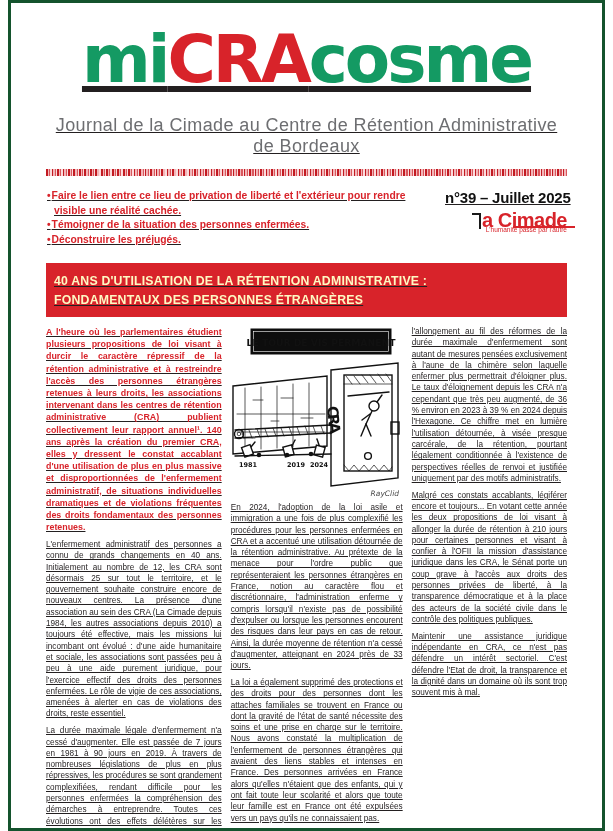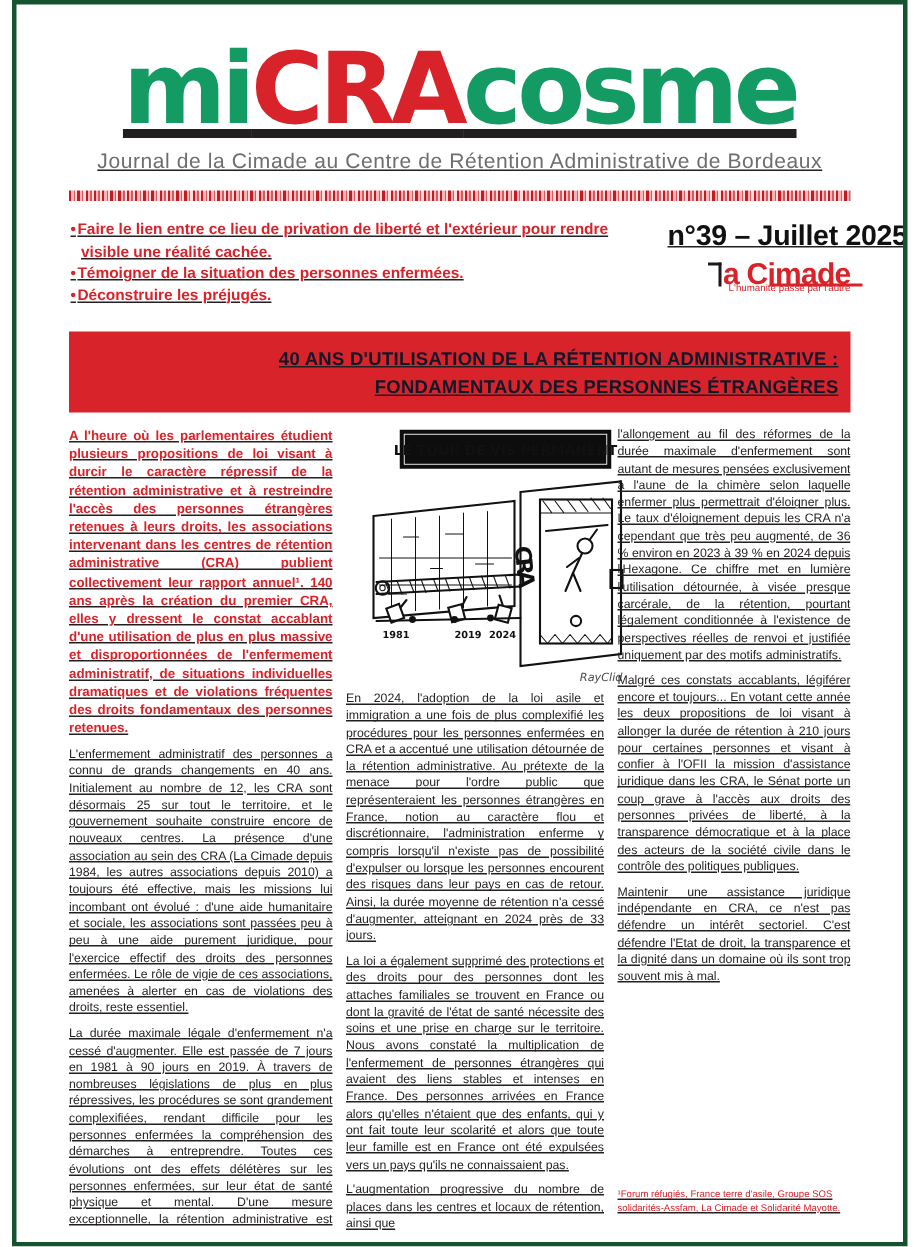"Journal de la Cimade au" .subtitle { font-size: 14px -> 18px; margin-top: 4px -> 20px }
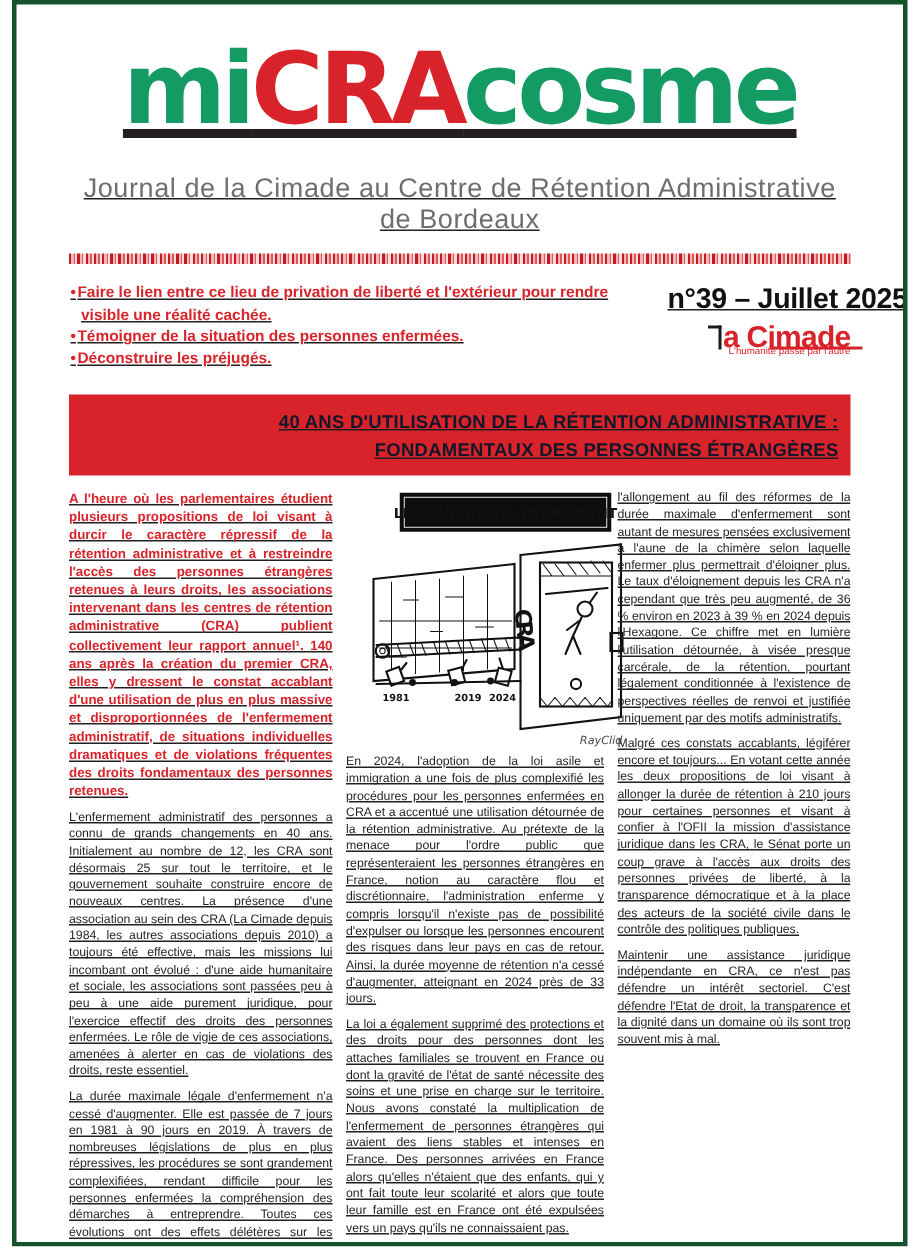"n°39 – Juillet 2025" .issue-date { font-size: 19px -> 15px }
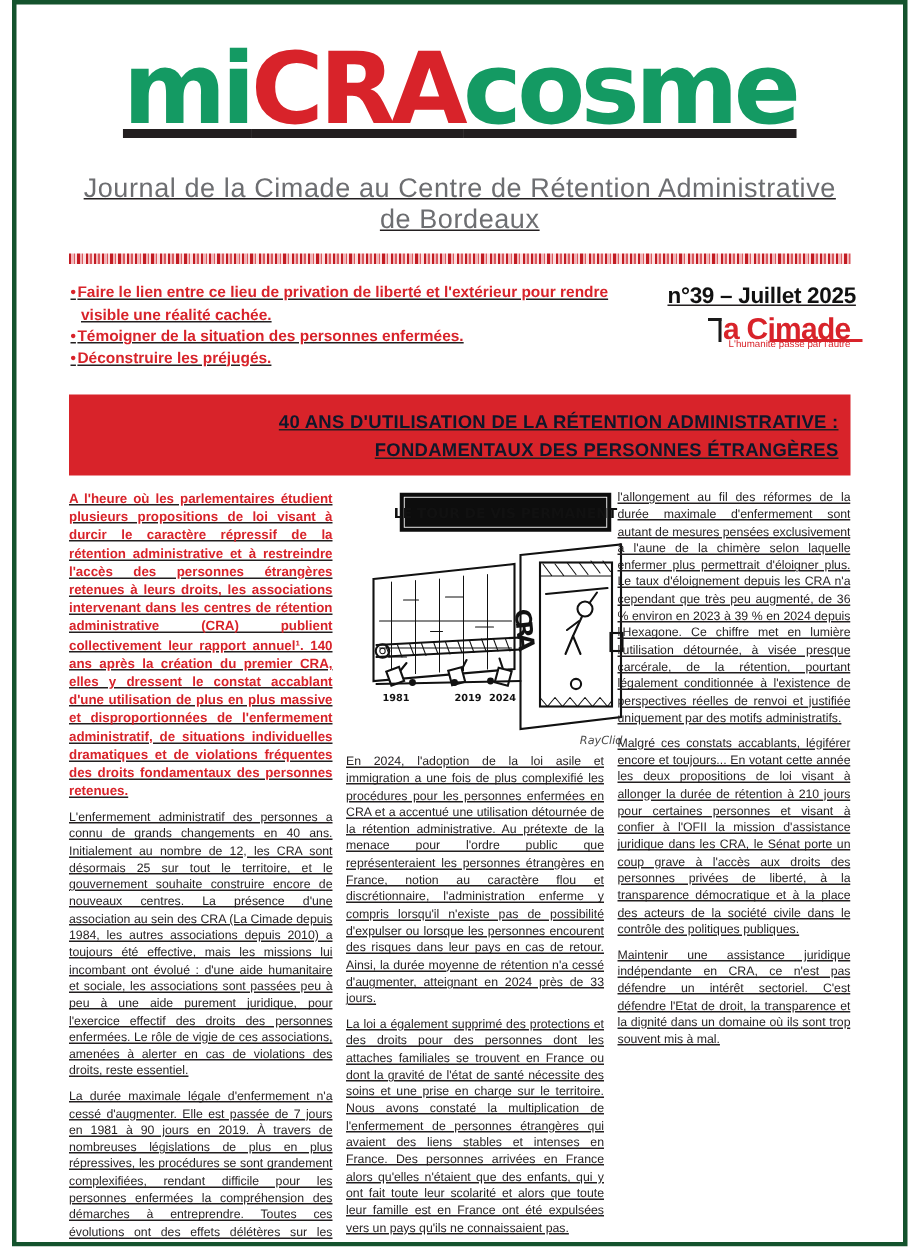"40 ANS D'UTILISATION DE LA" .banner { color: #0f172a -> #fef9c3; text-align: right -> left }
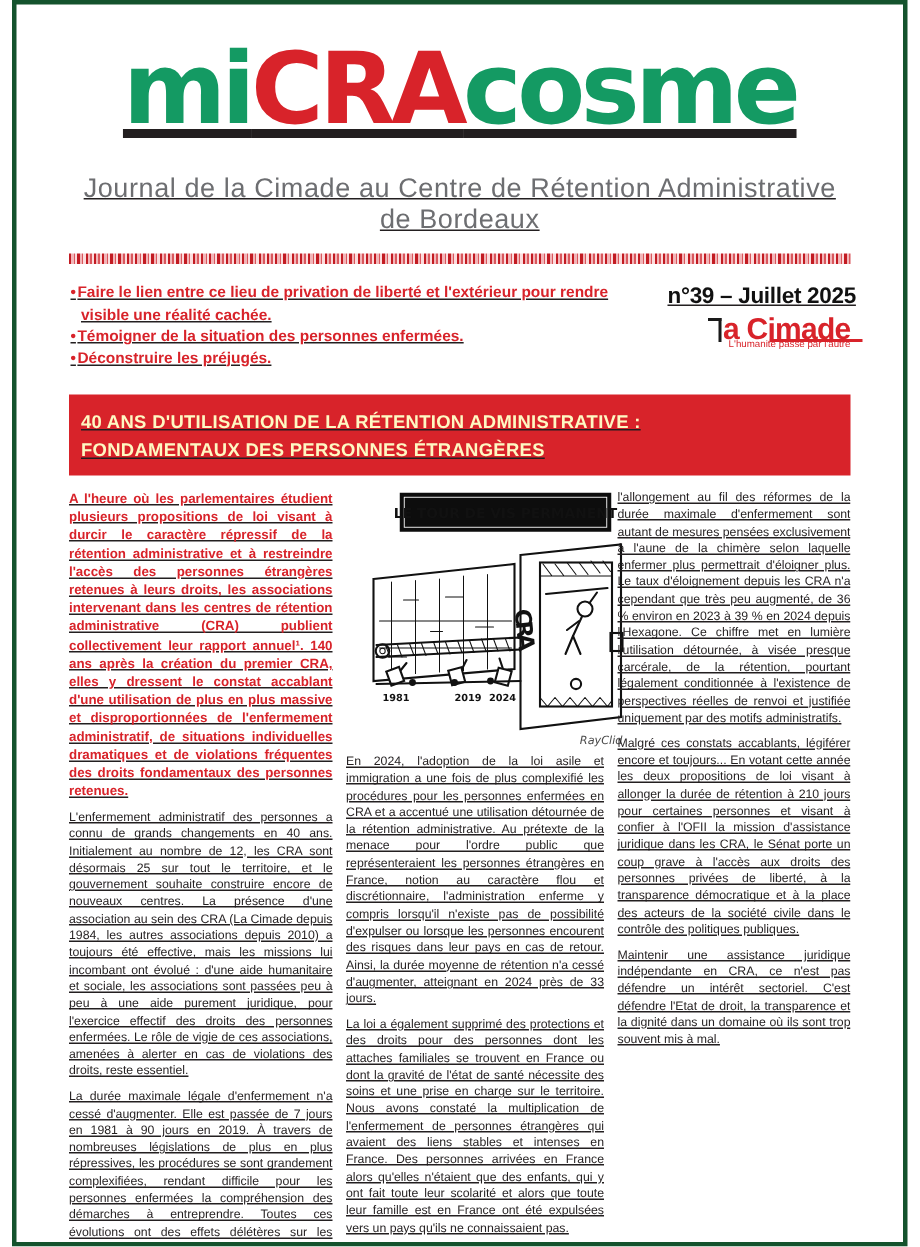"LE TOUR DE VIS PERMANENT" .cartoon { margin-left: 16px -> none }
